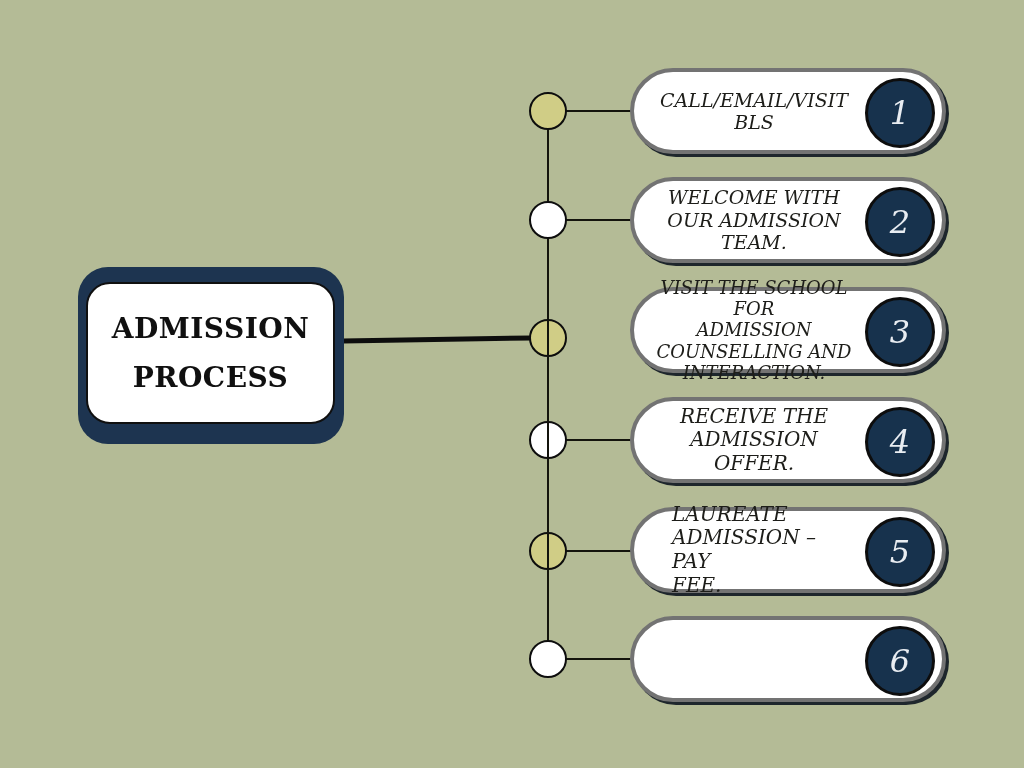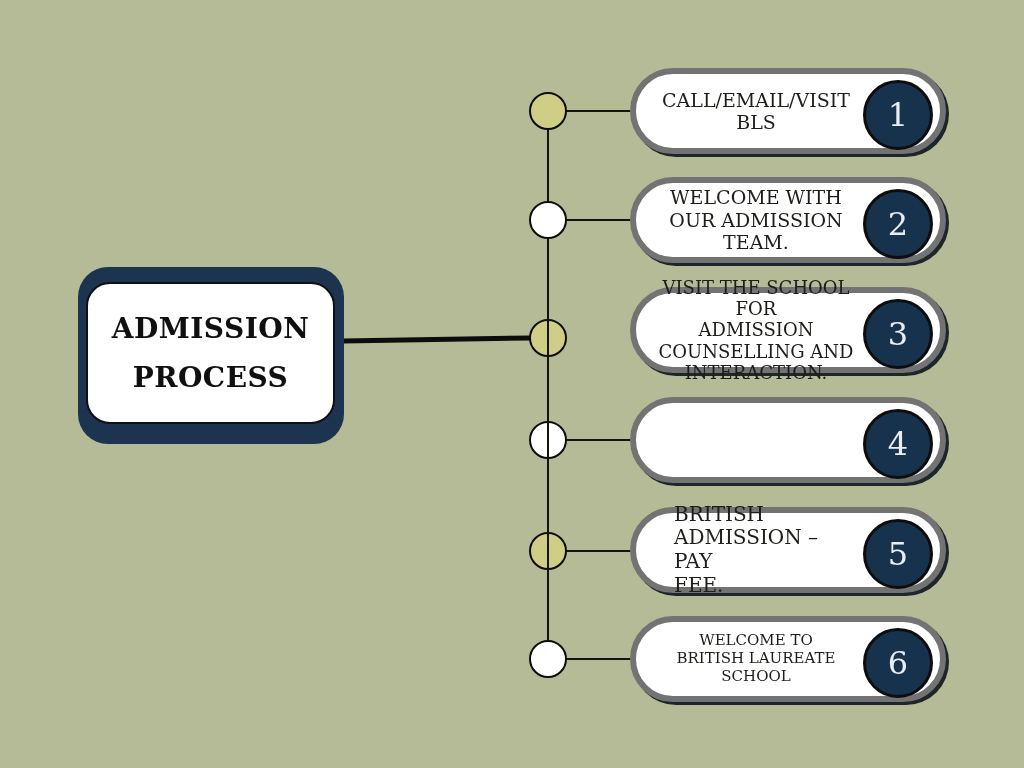"CALL/EMAIL/VISIT" .pill { border: 6px solid #737373 -> 4px solid #737373; font-style: none -> italic }
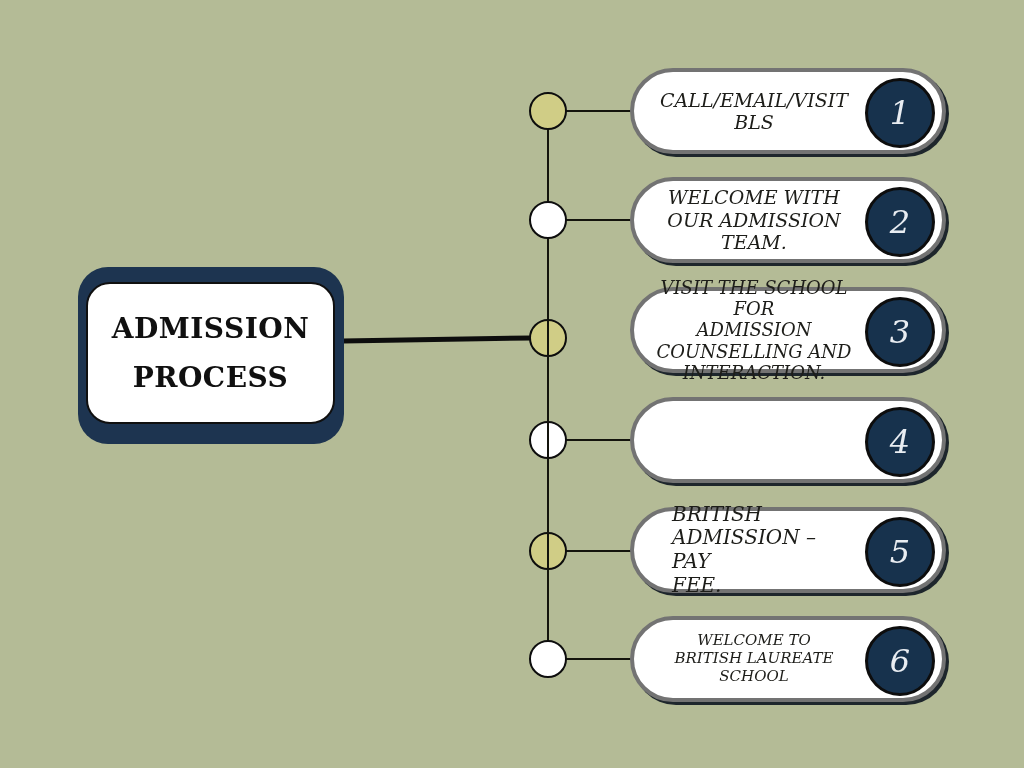"RECEIVE THE" div.pill-text { html: none -> <div>RECEIVE THE ADMISSION OFFER.</div> }
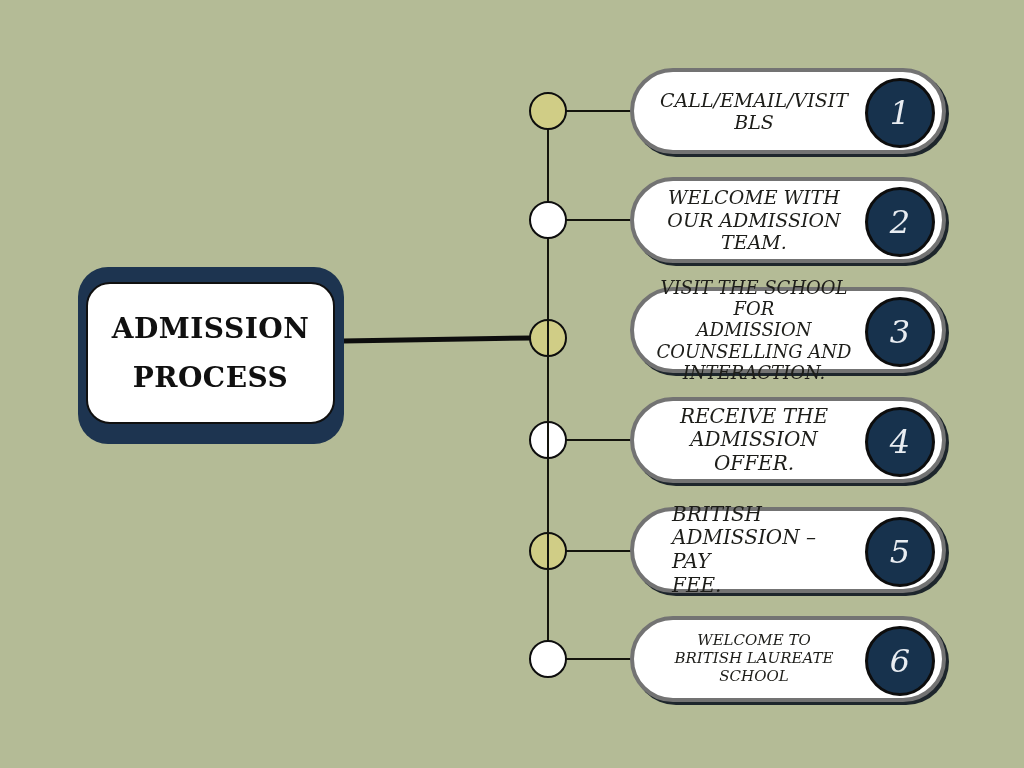"BRITISH" div.pill-text { text: BRITISH -> LAUREATE }
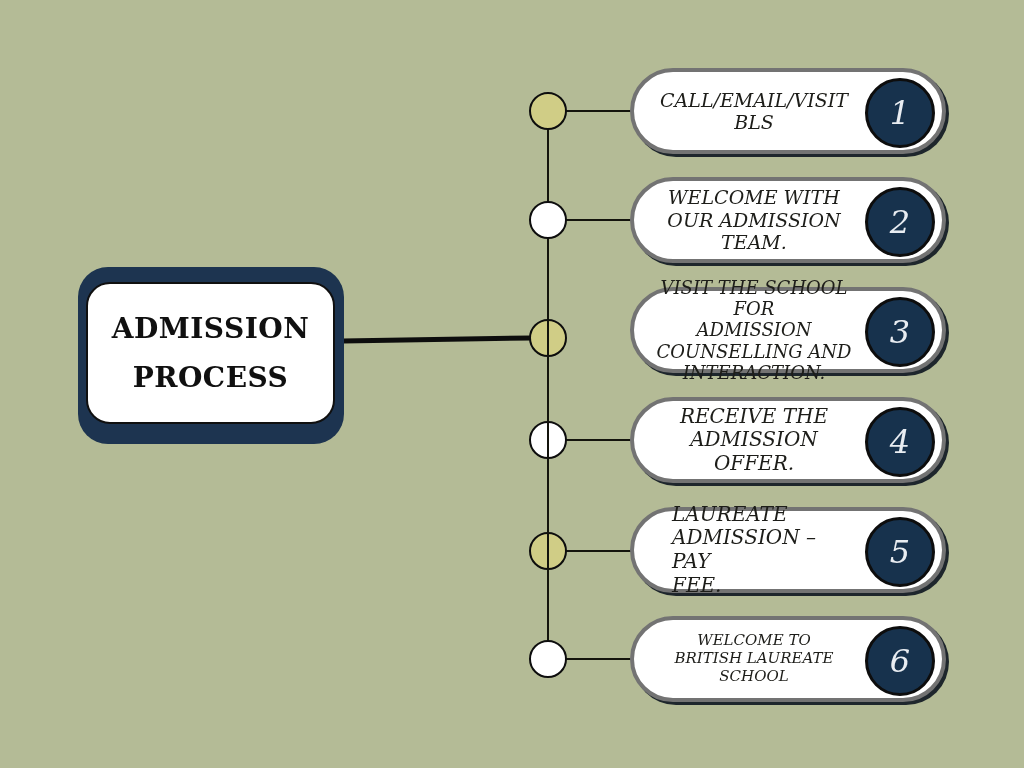"WELCOME TO" div.pill-text { html: <div>WELCOME TO BRITISH LAUREATE SCHOOL</div> -> none }
